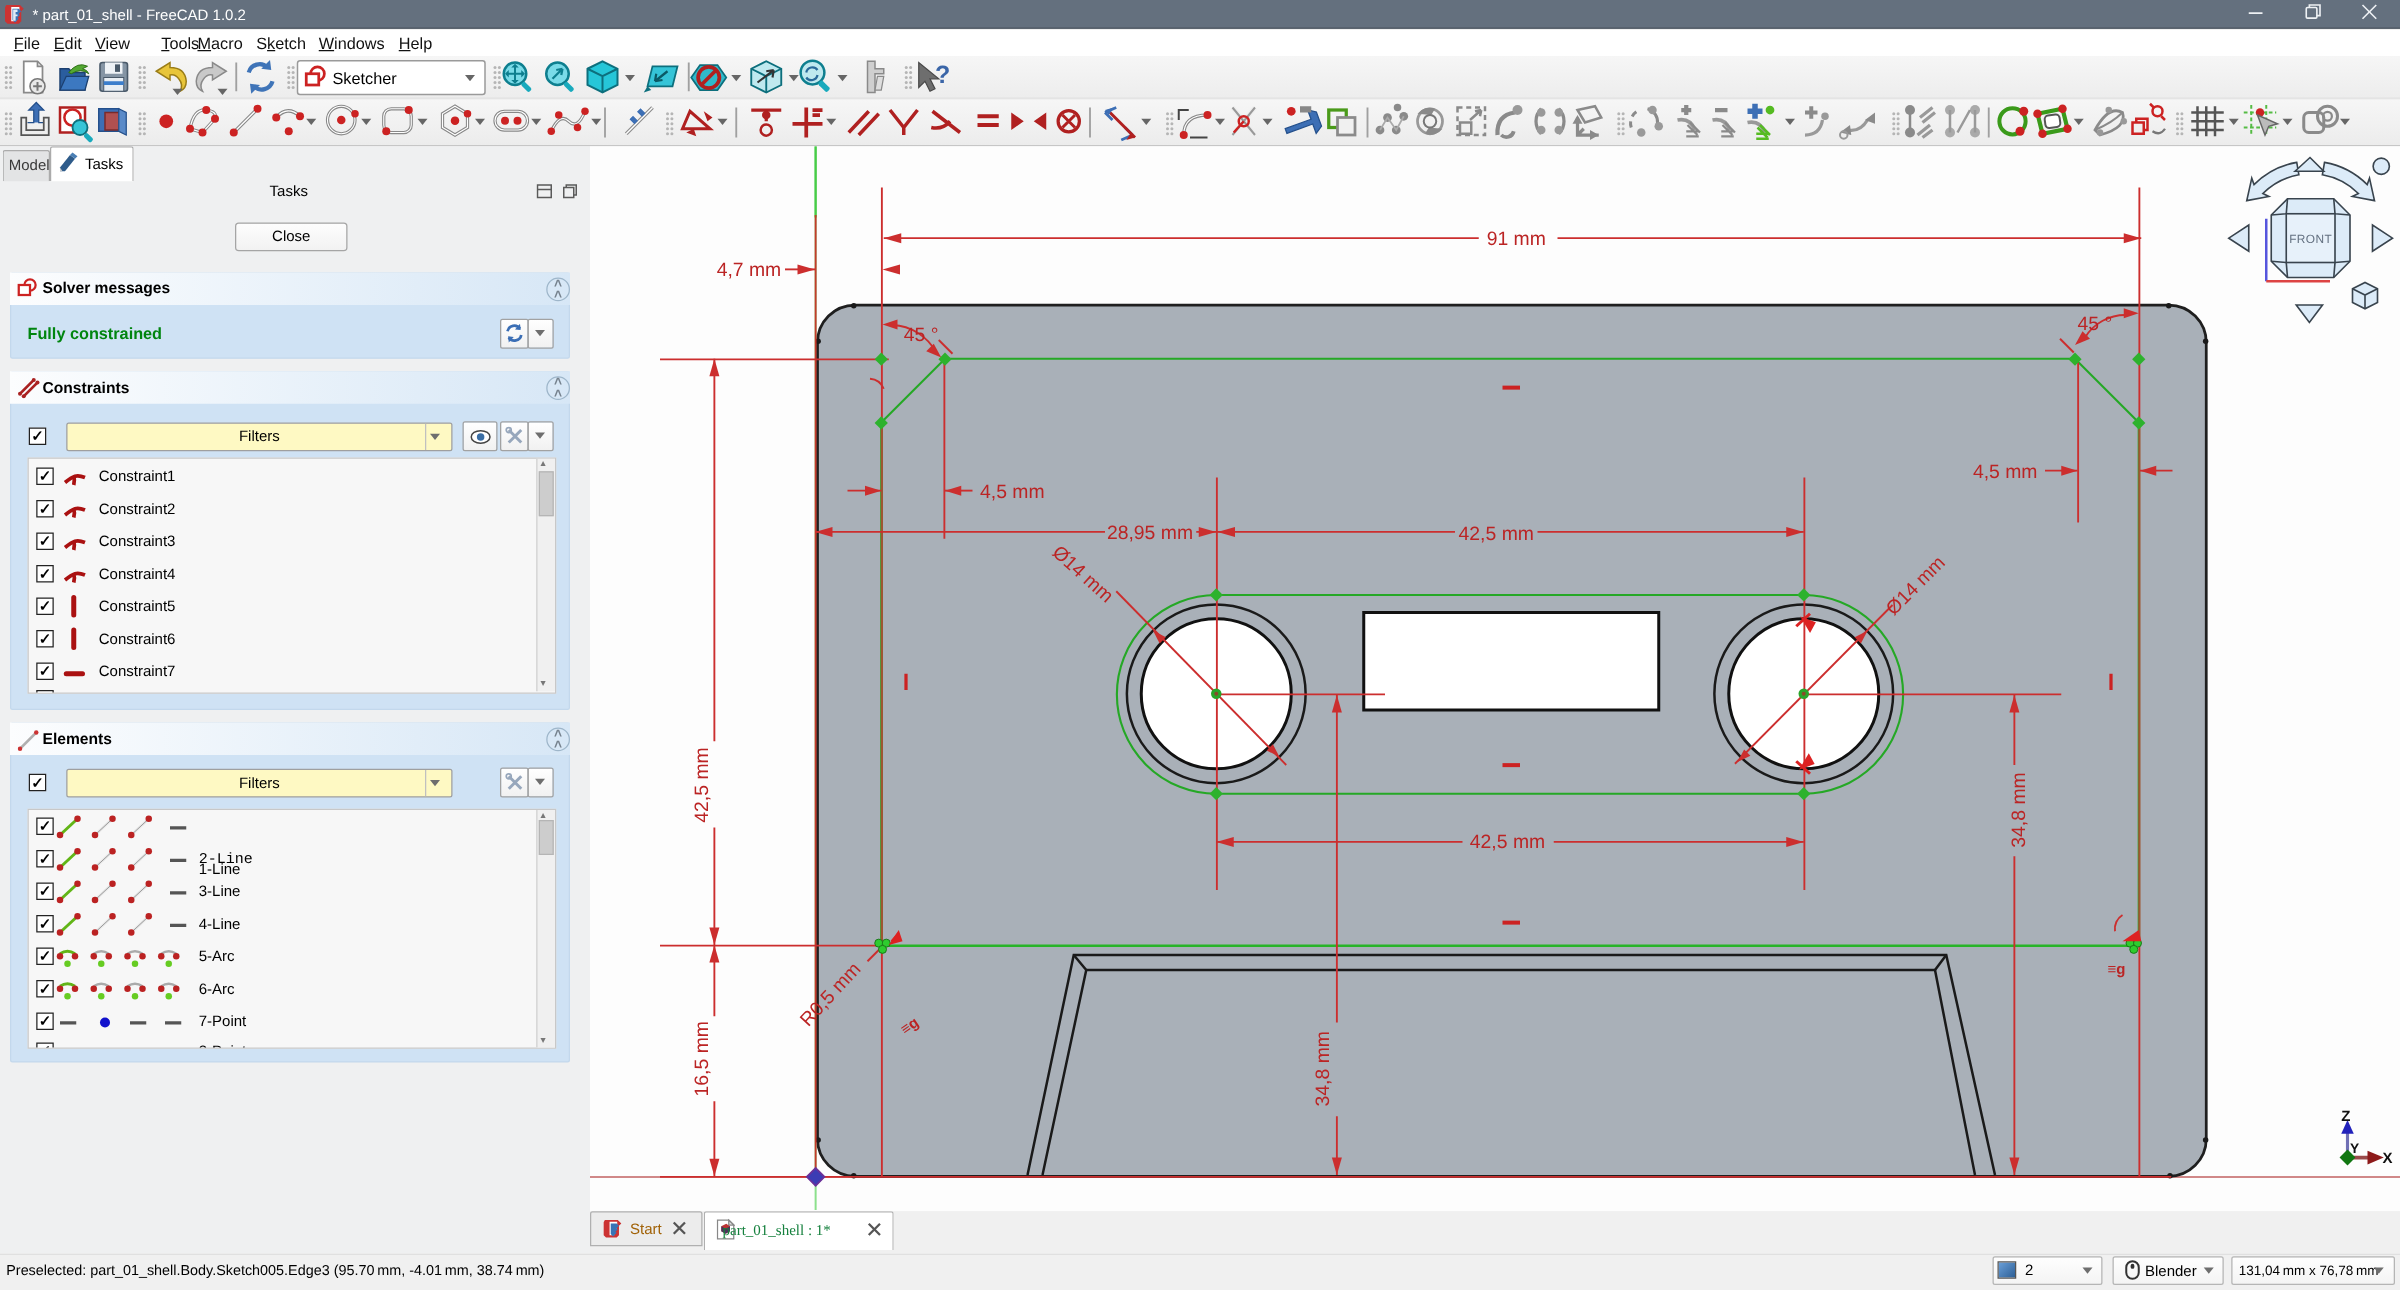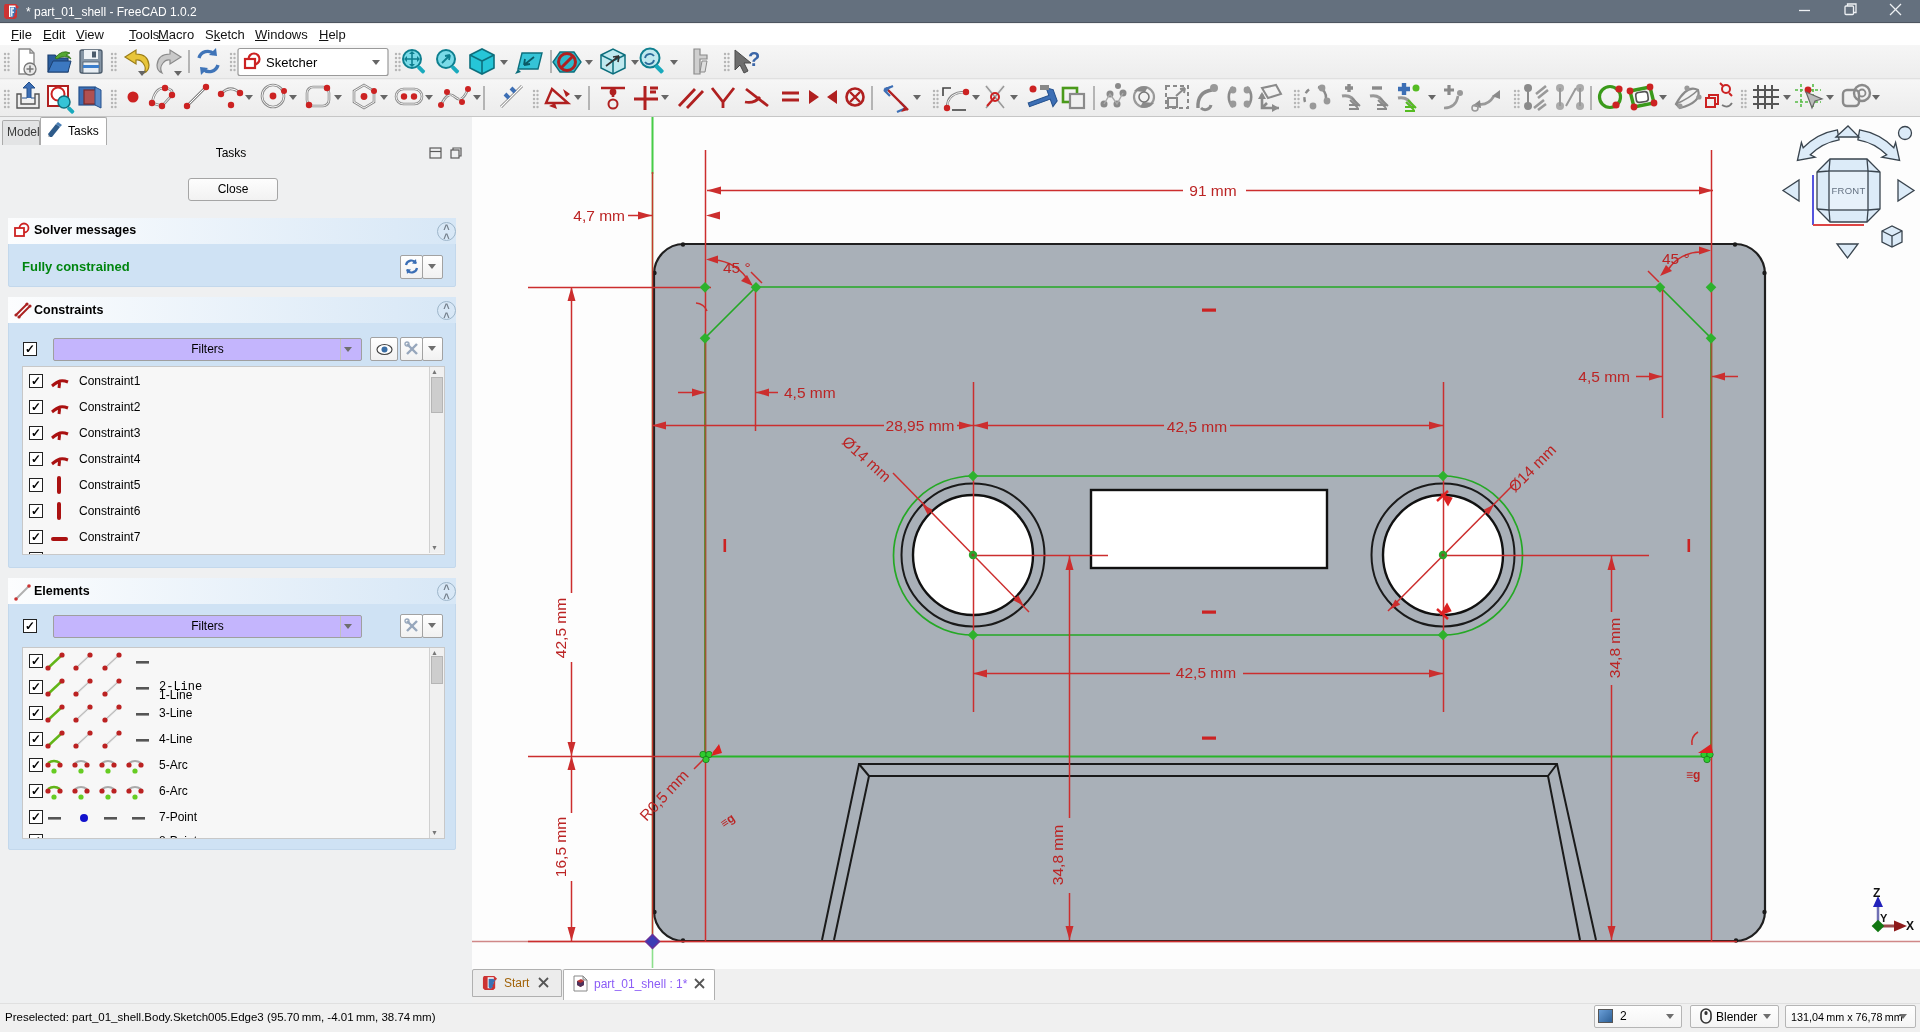"Filters" .combob { background: #c4b5fd -> #fef9c3 }
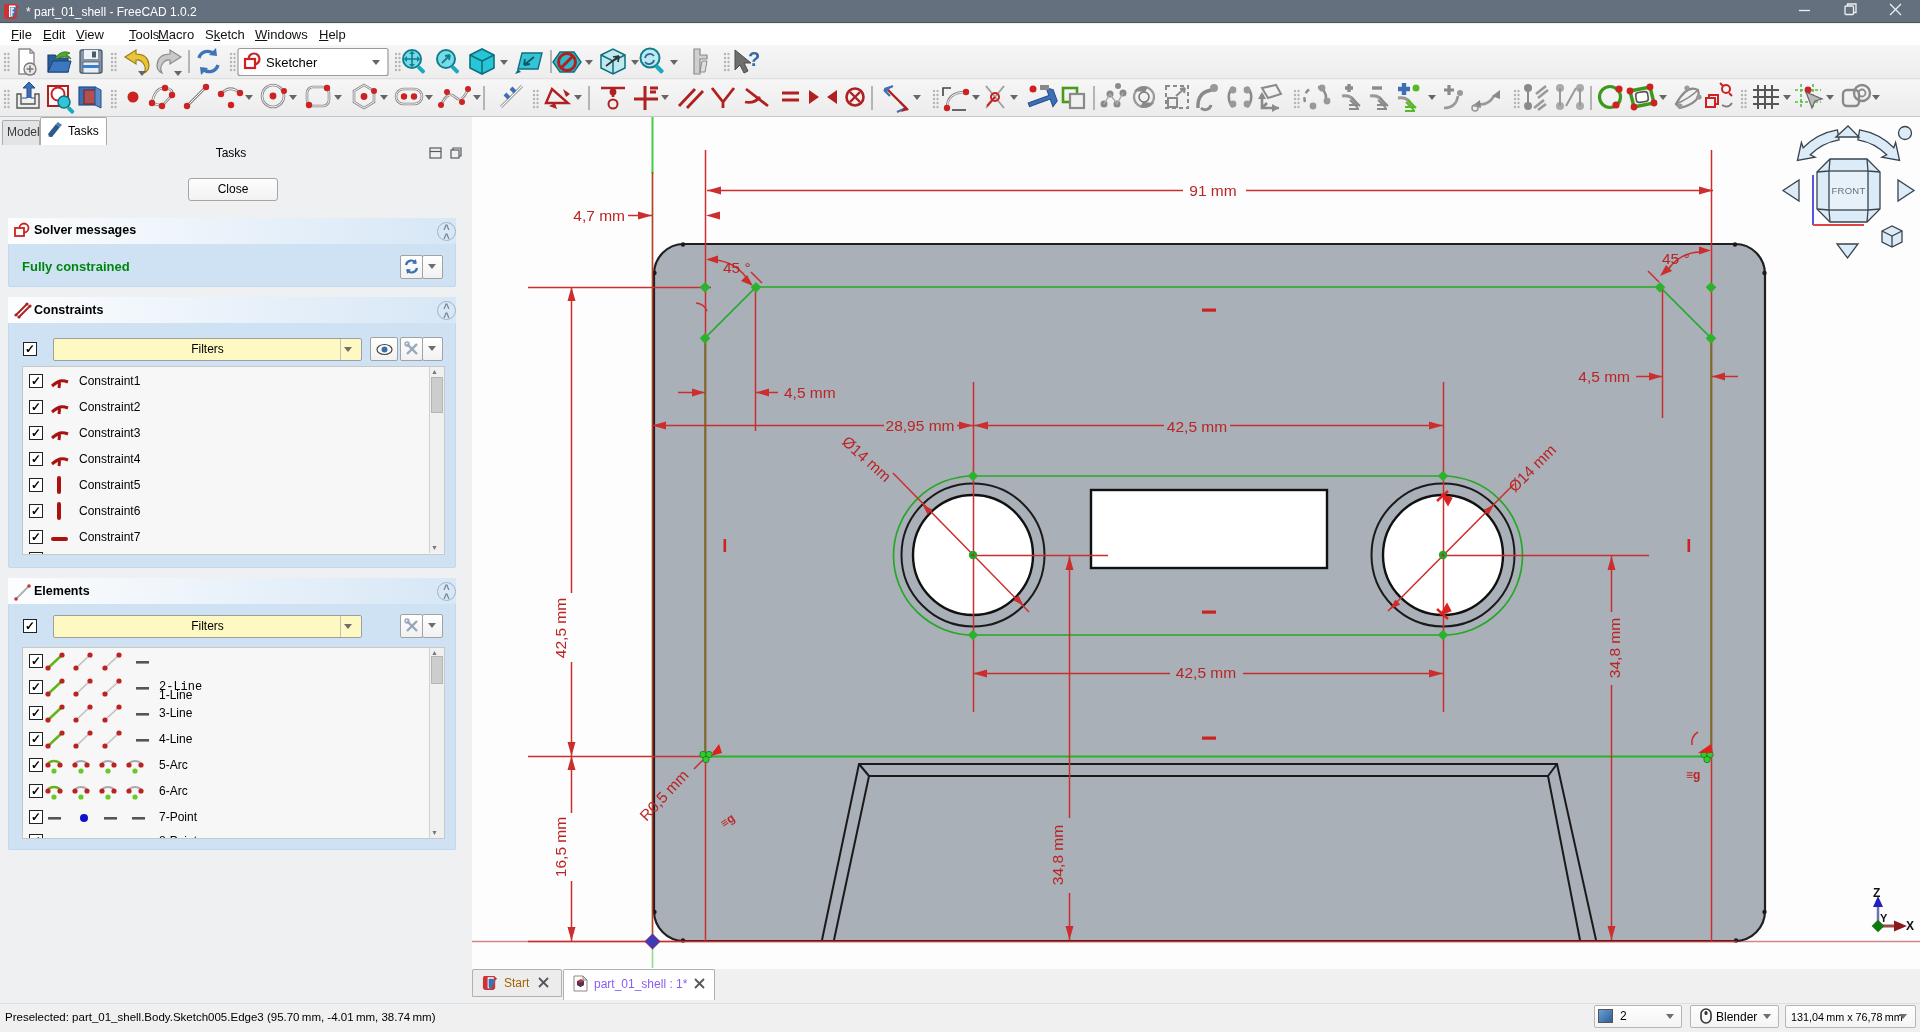"part_01_shell : 1*" div.abs { color: #8b5cf6 -> #15803d; font-family: none -> Liberation Serif, serif; left: 594px -> 578px }
